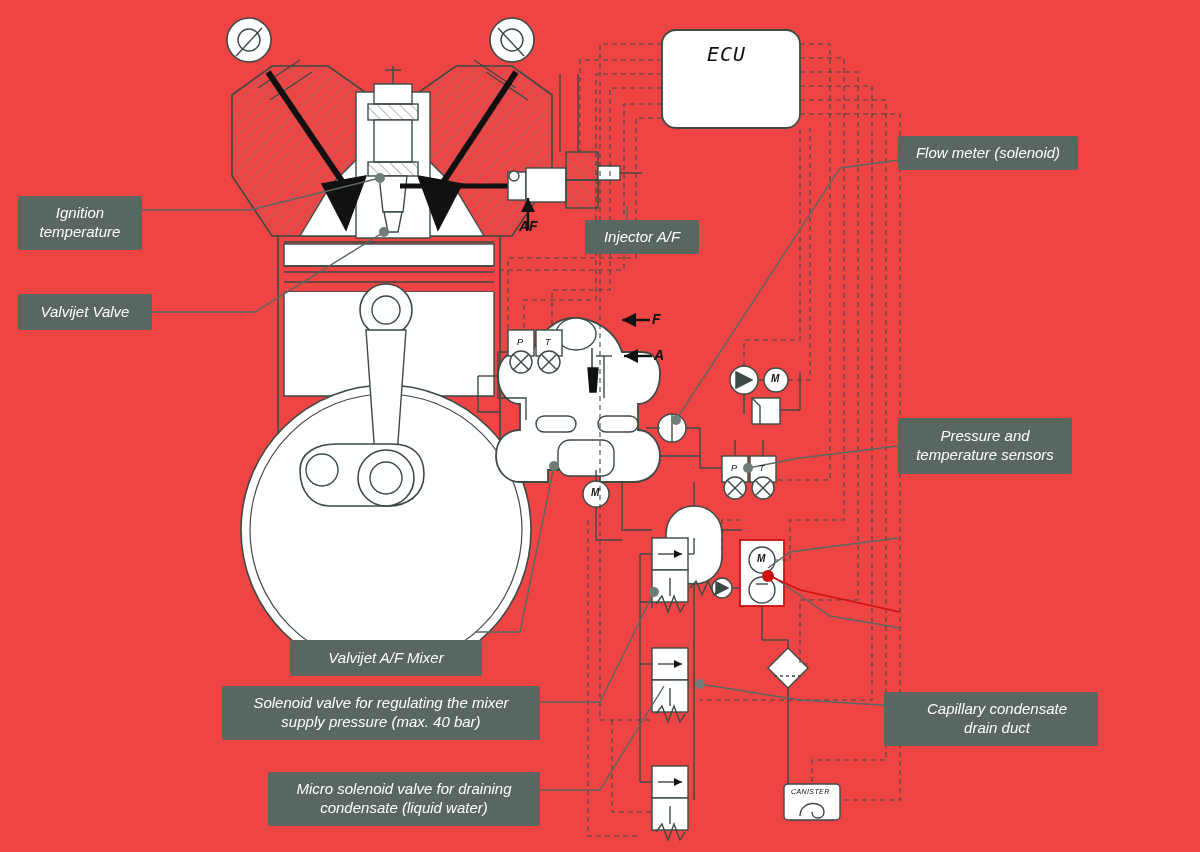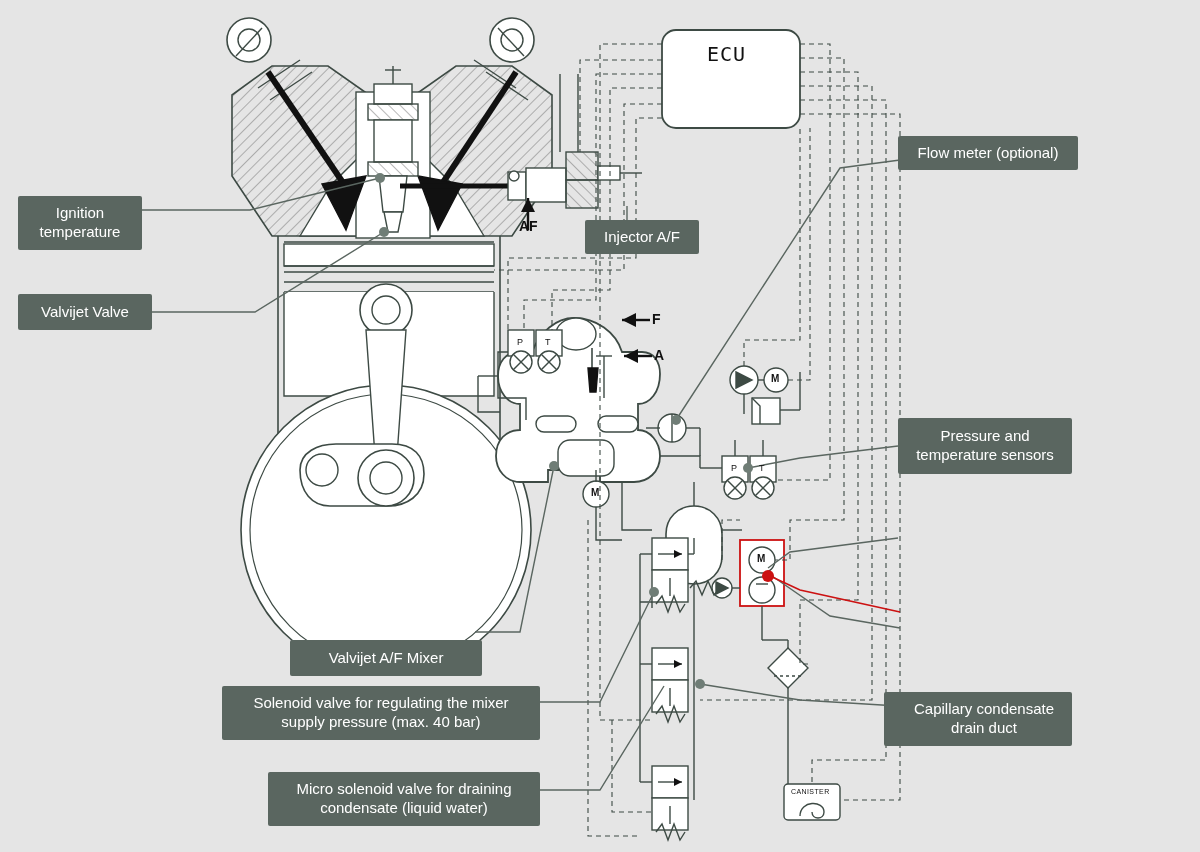"ECU" #stage { background: #e5e5e5 -> #ef4444; font-style: none -> italic }
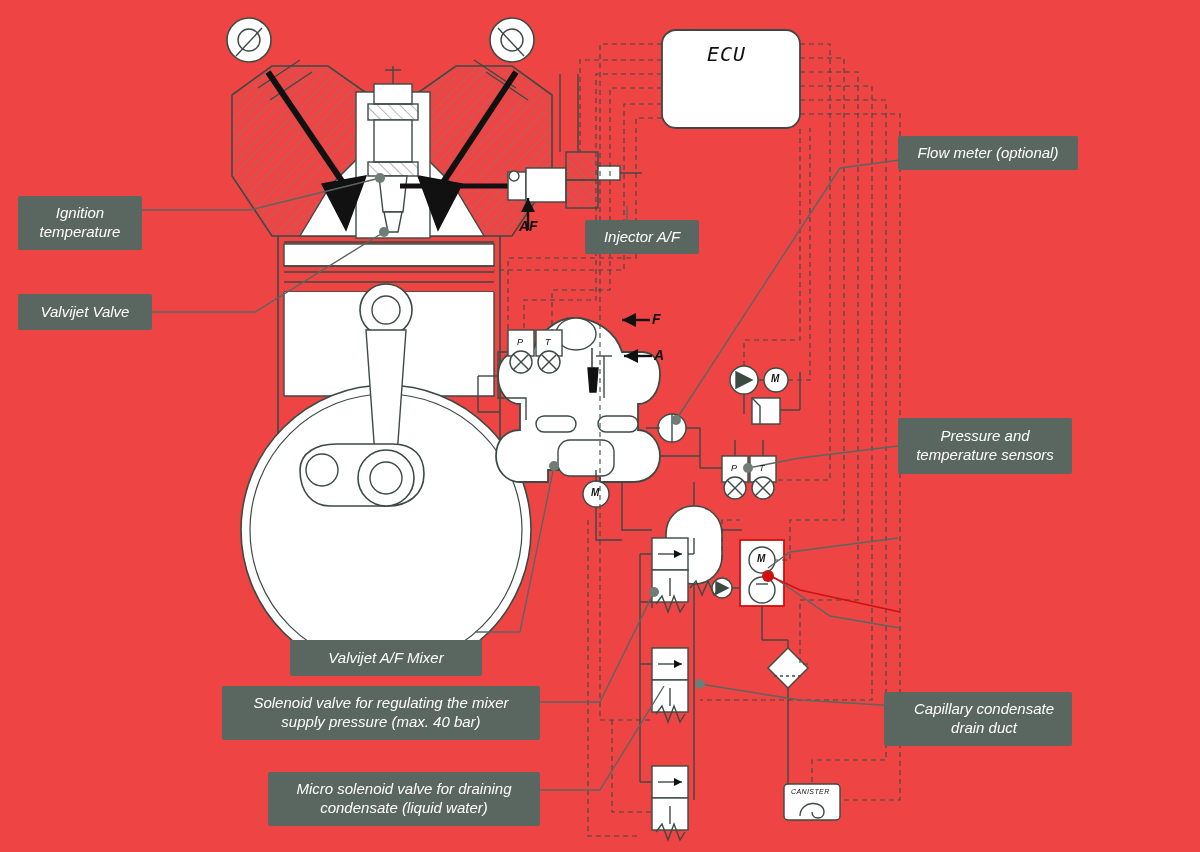"Flow meter (optional)" div.callout { text: optional -> solenoid }
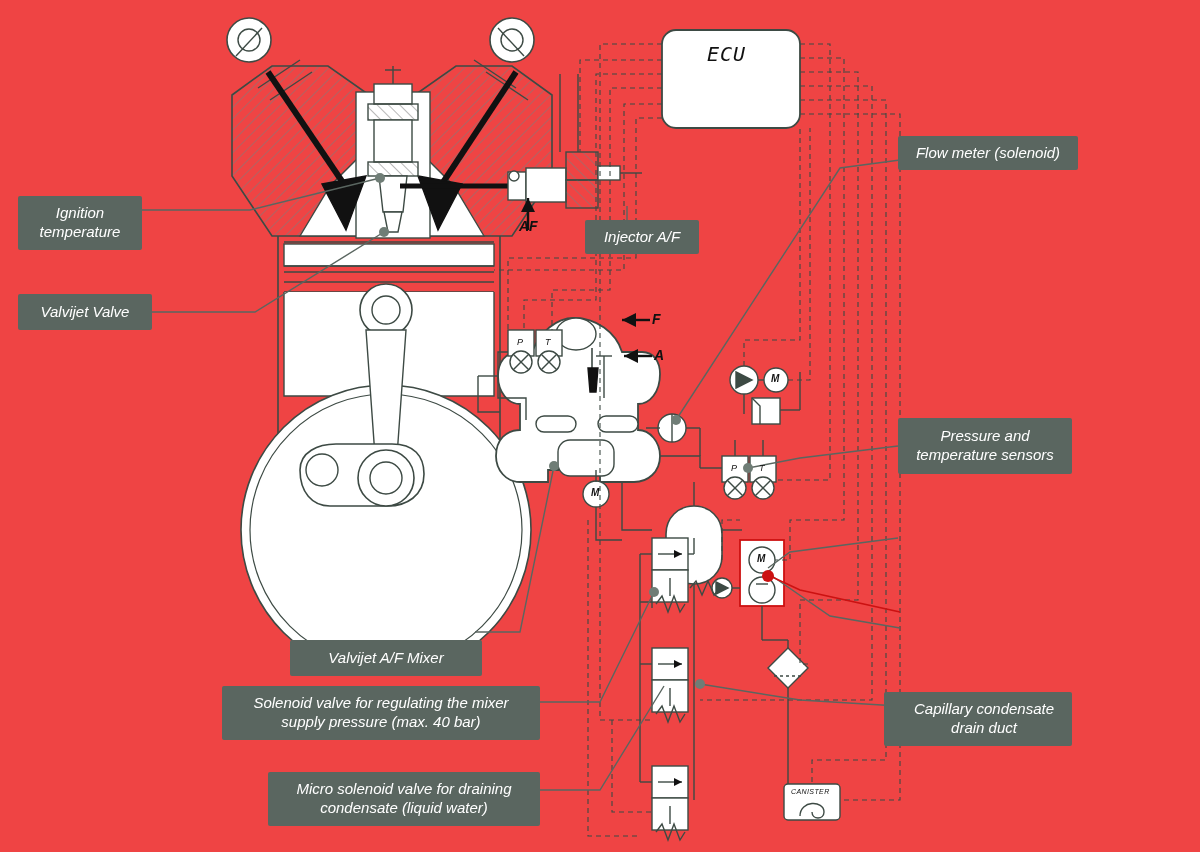"Capillary condensate" div.callout { width: 188px -> 214px }
